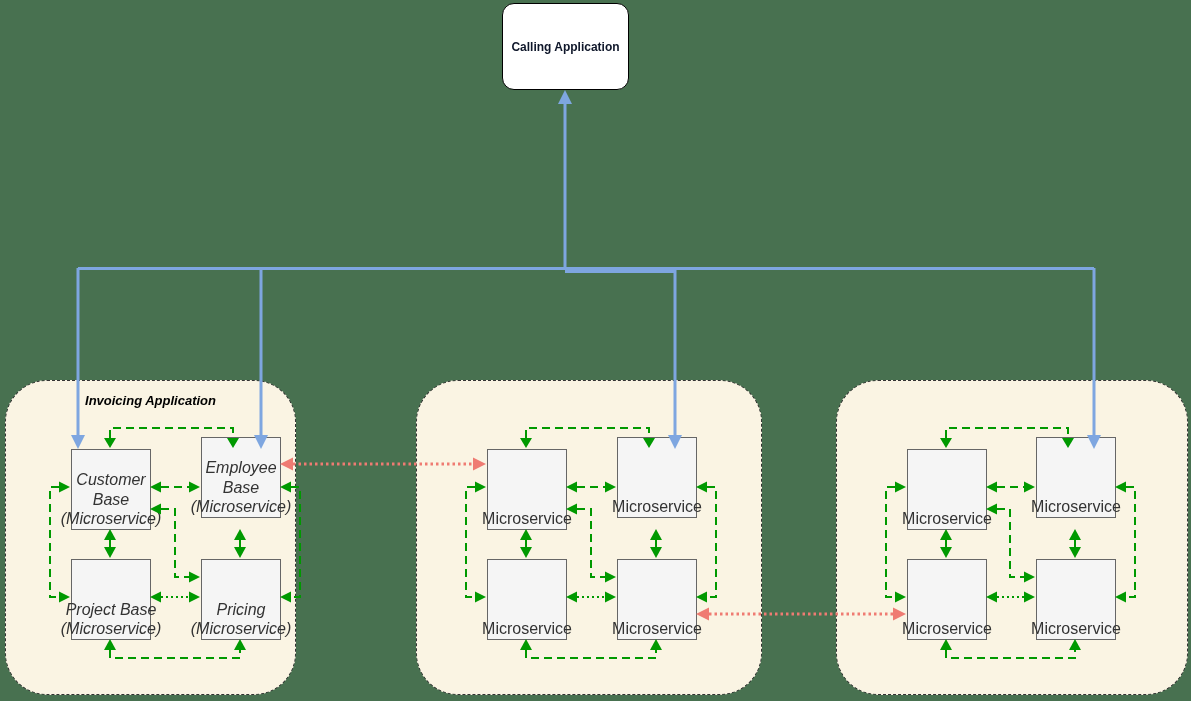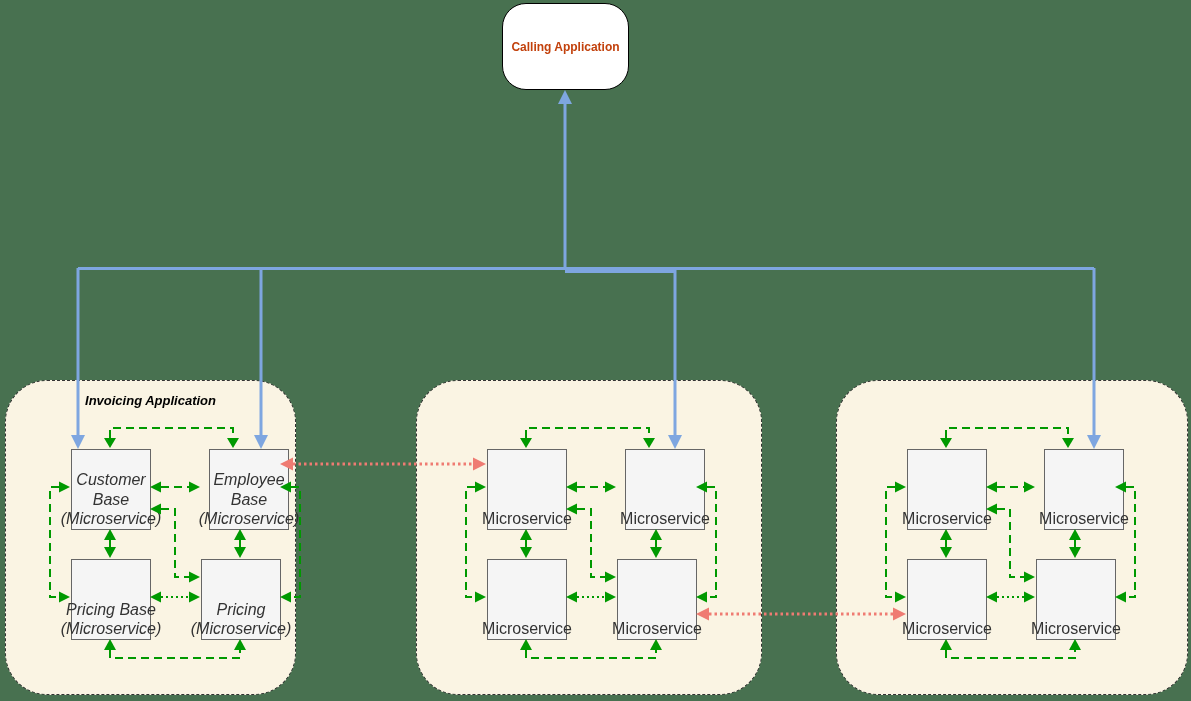"Calling Application" .calling-app { border-radius: 24px -> 12px; color: #c2410c -> #0f172a }
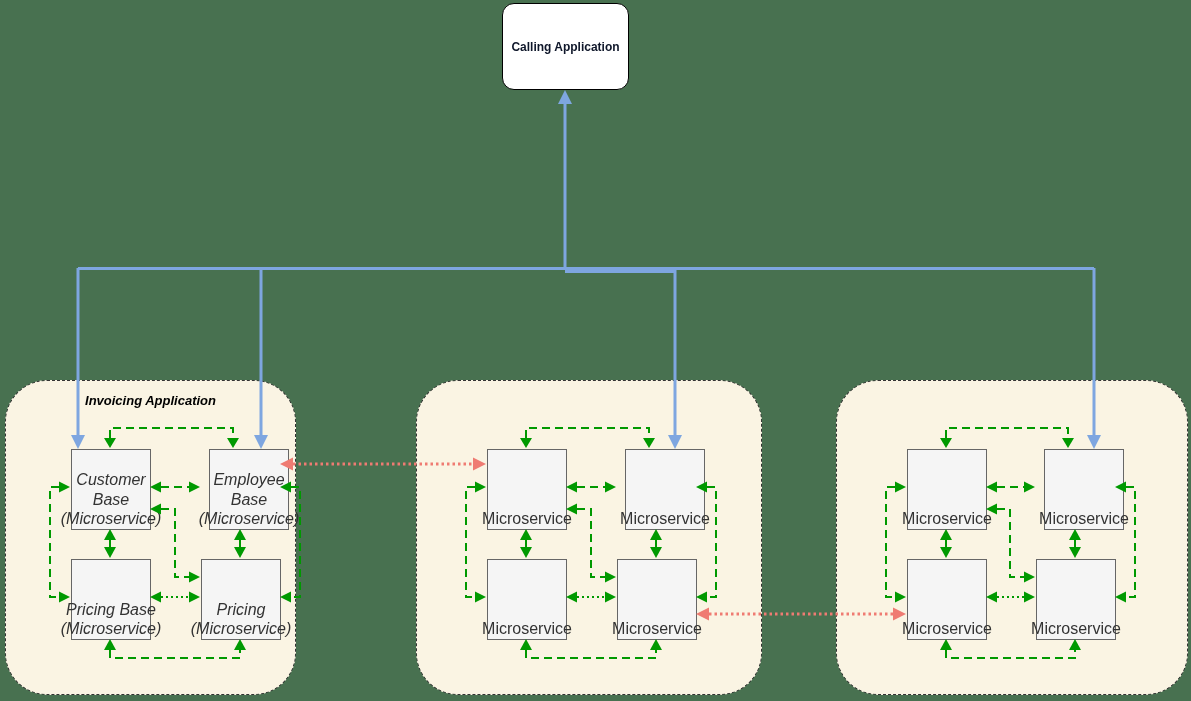"Employee" .pos-tr { margin-left: 8px -> none; top: 68px -> 56px }
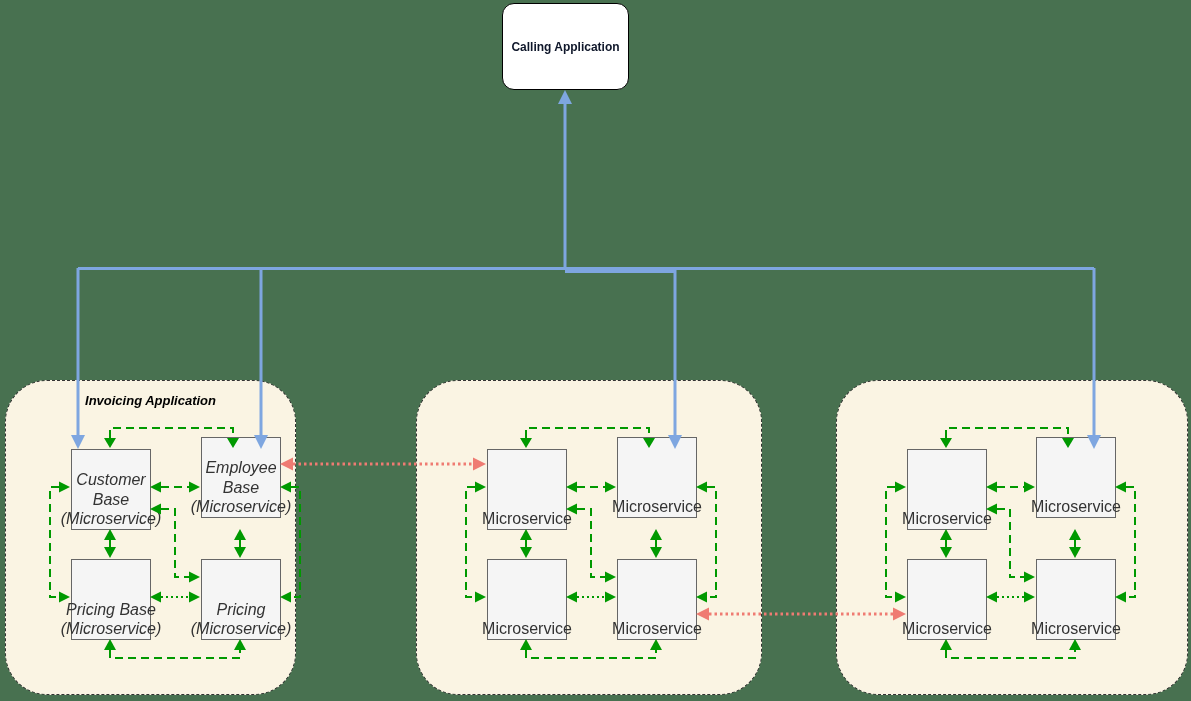"Pricing Base" span { text: Pricing -> Project }
